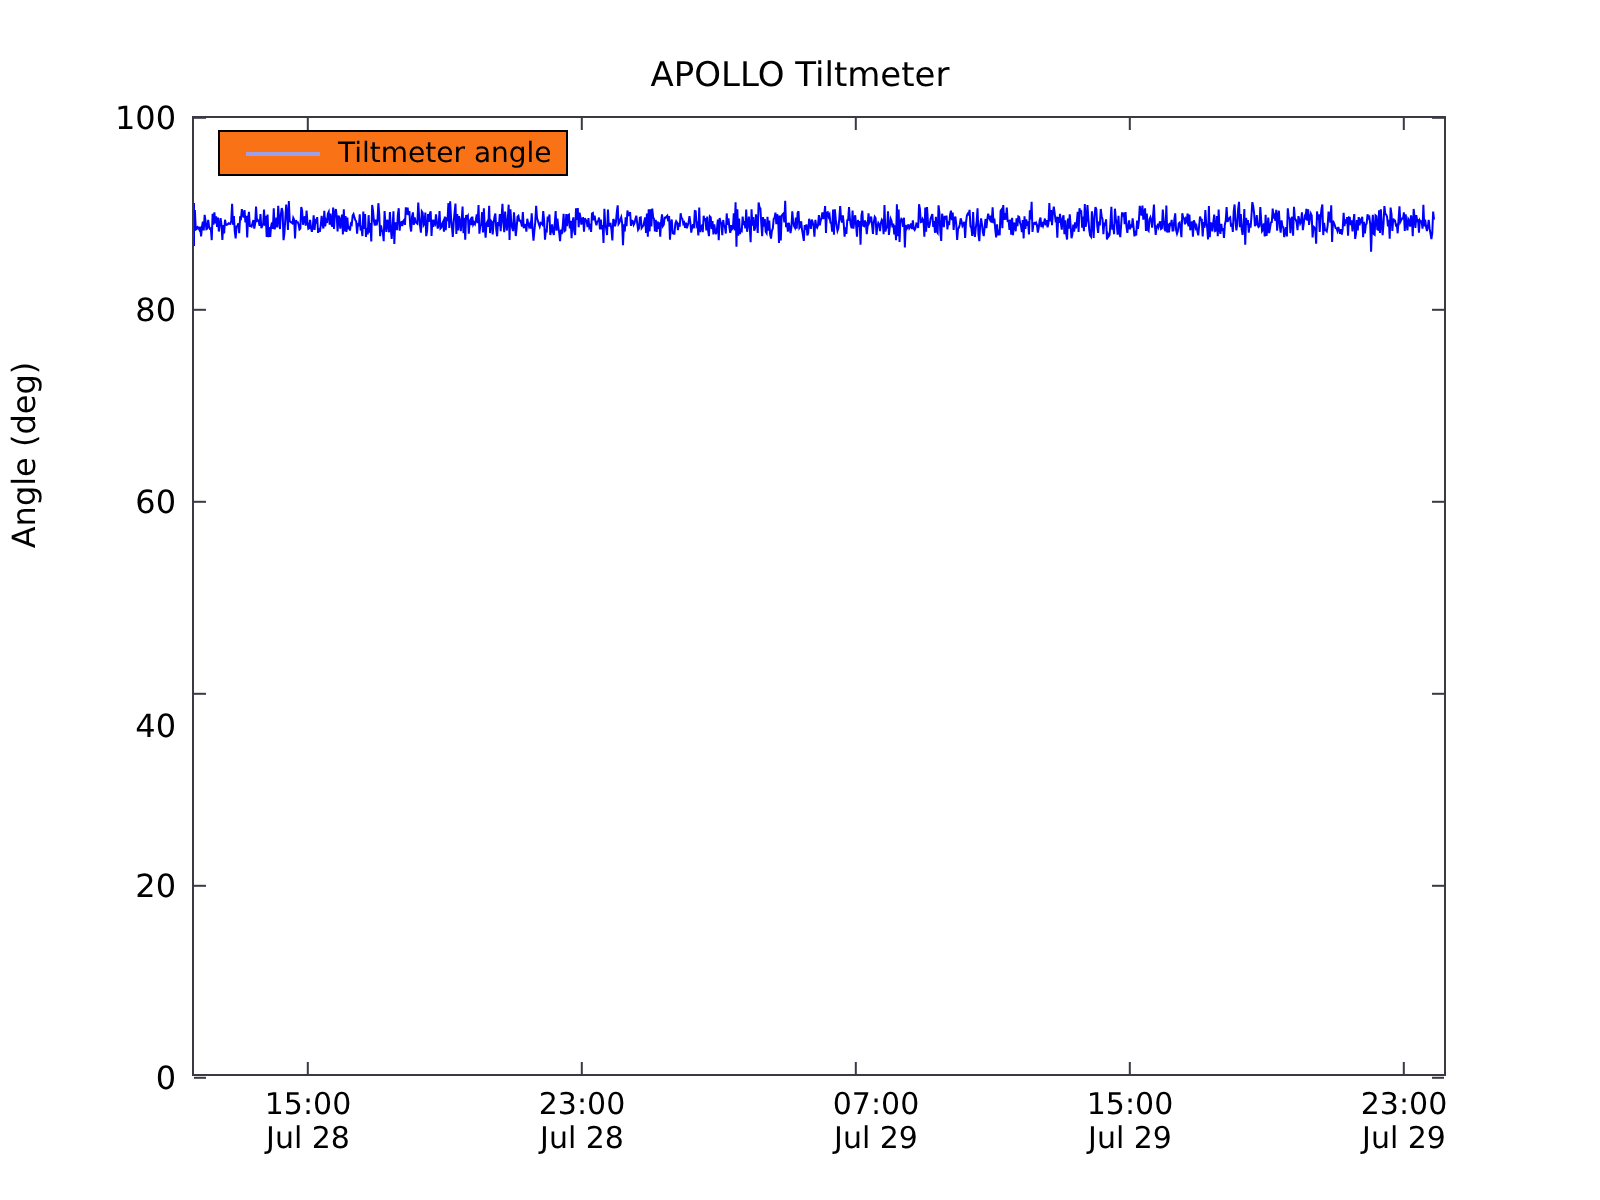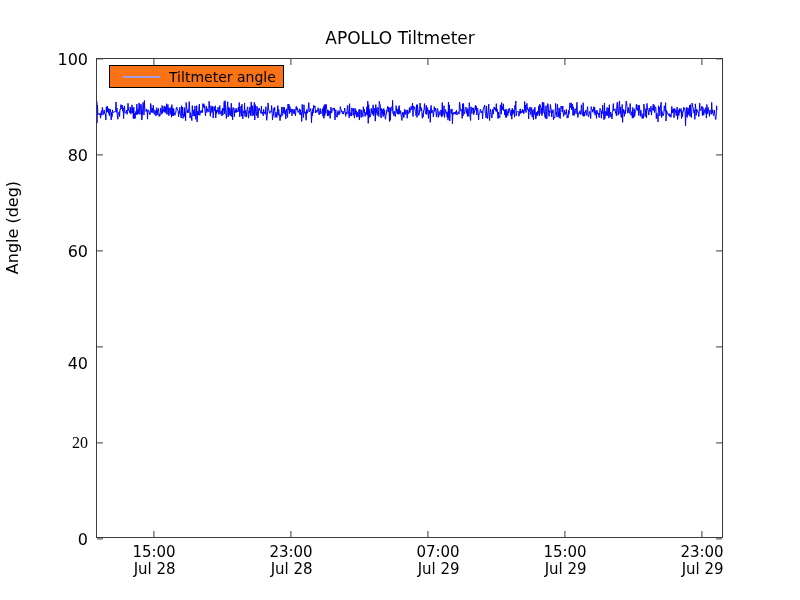"20" div.ytick { font-family: Liberation Serif, serif -> none }
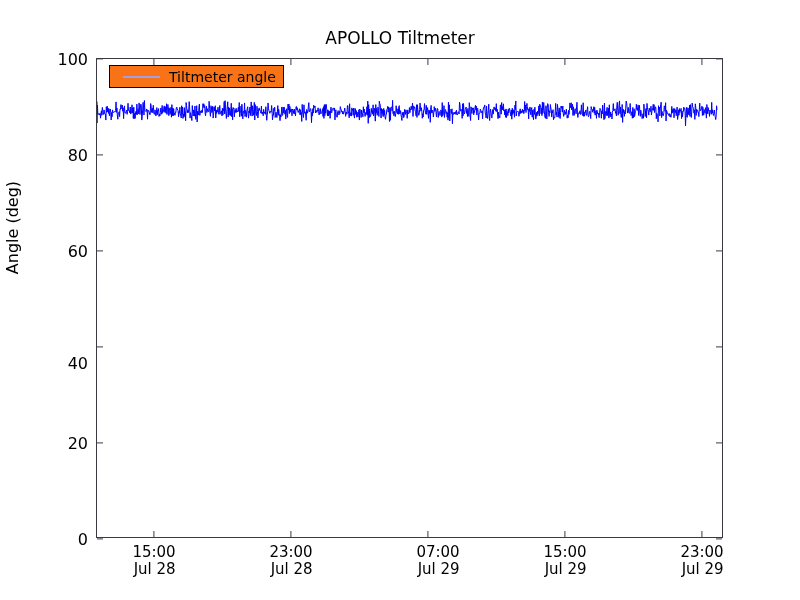"15:00" .xtick-label { text-align: right -> center }
